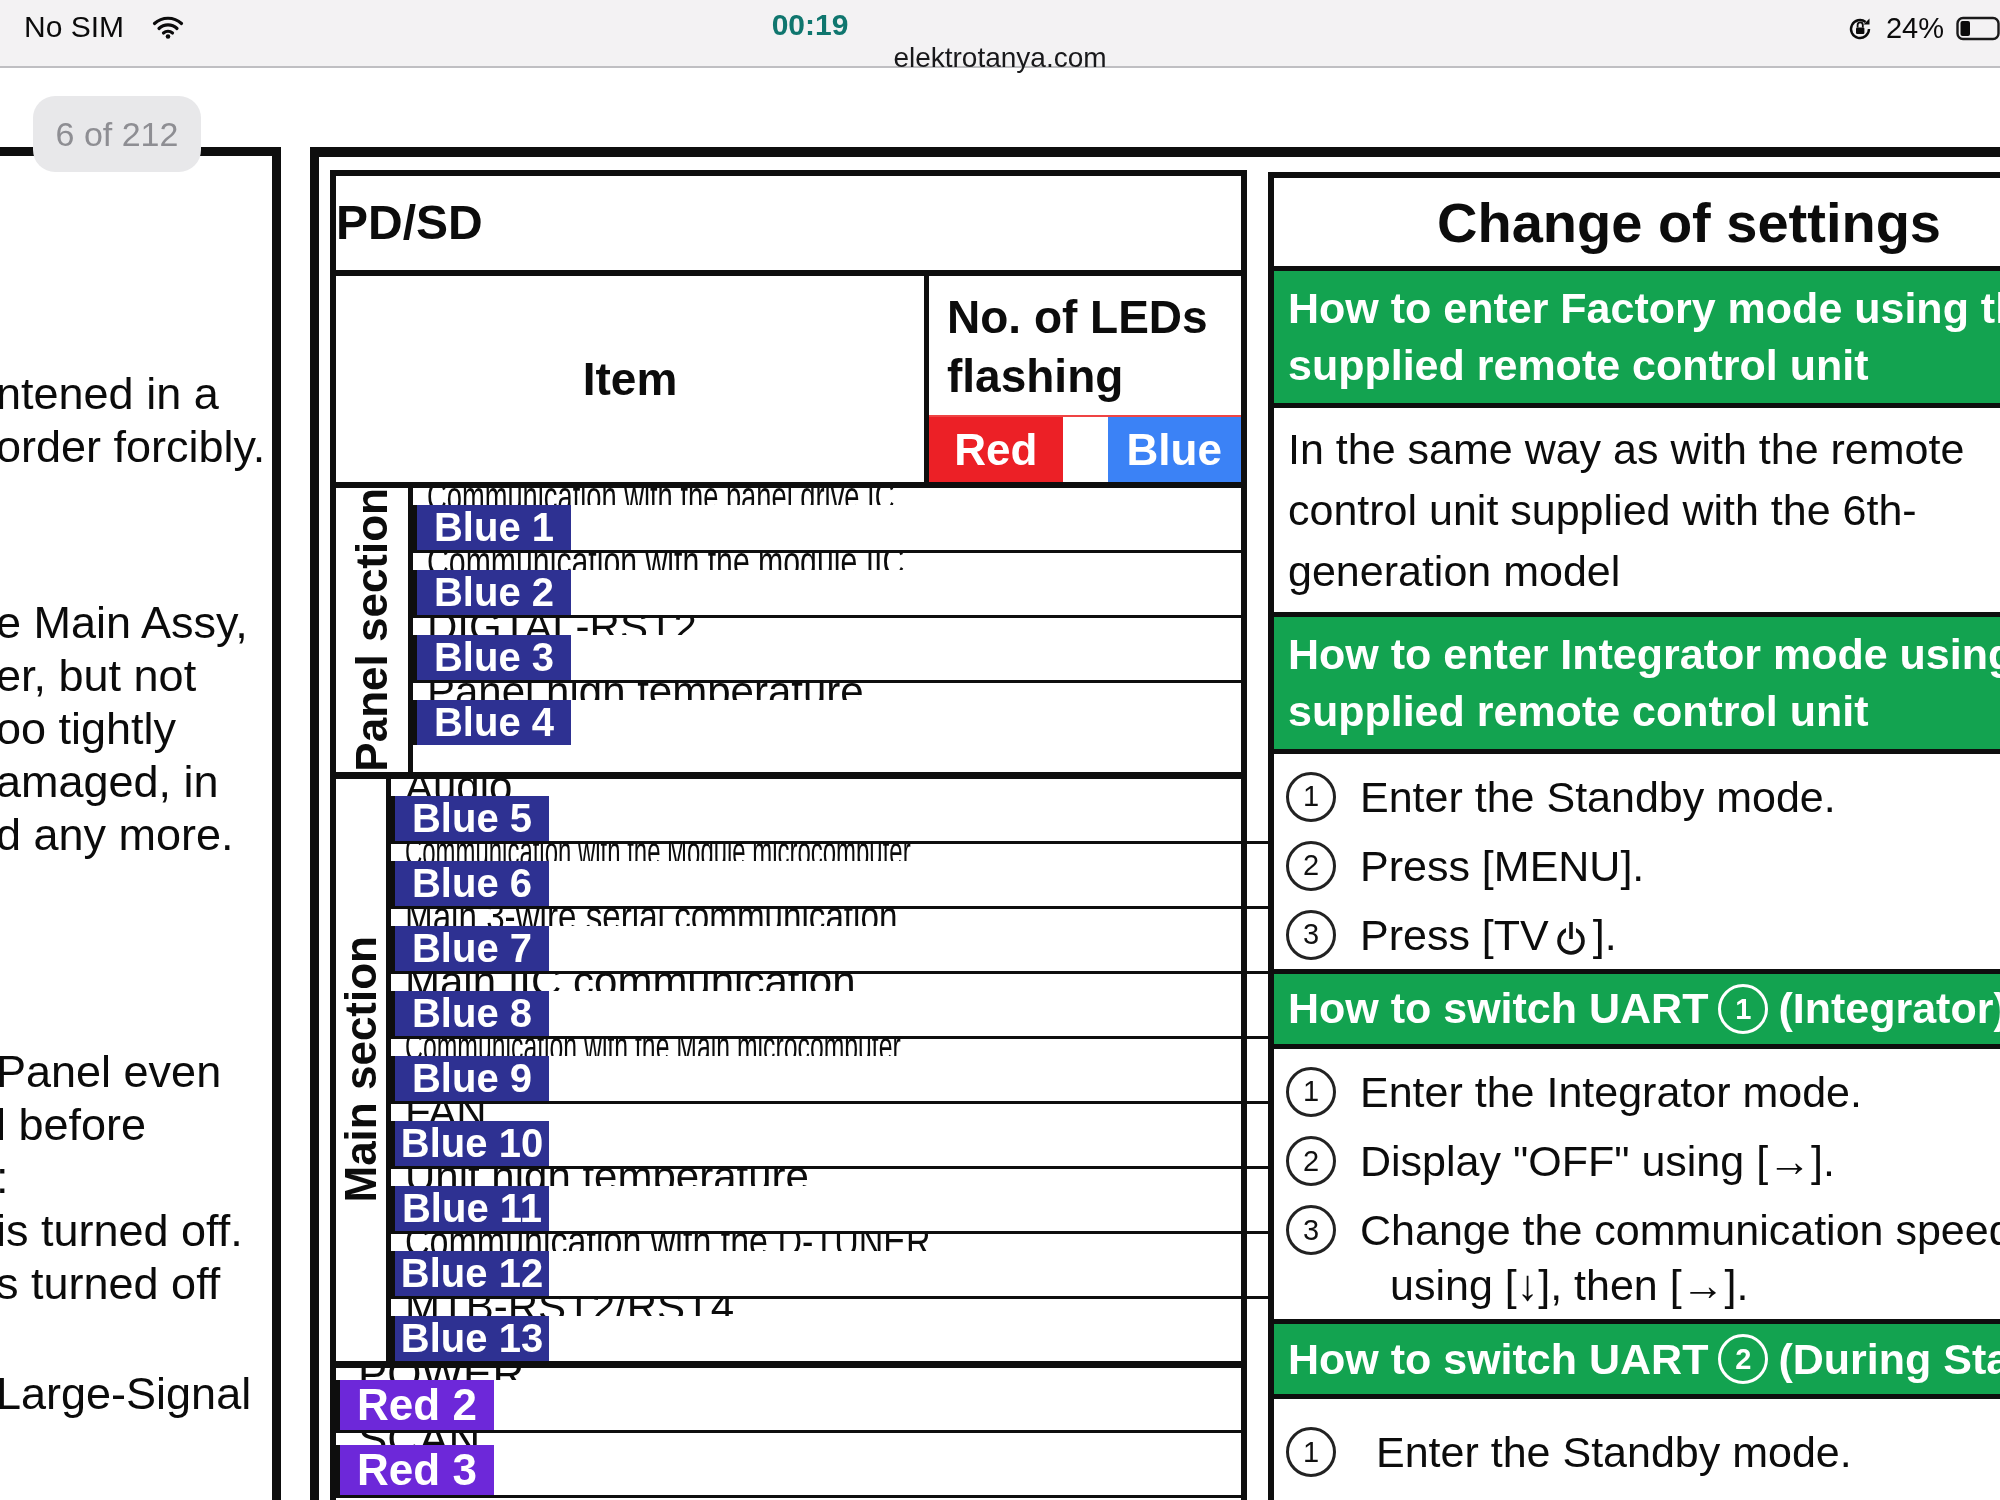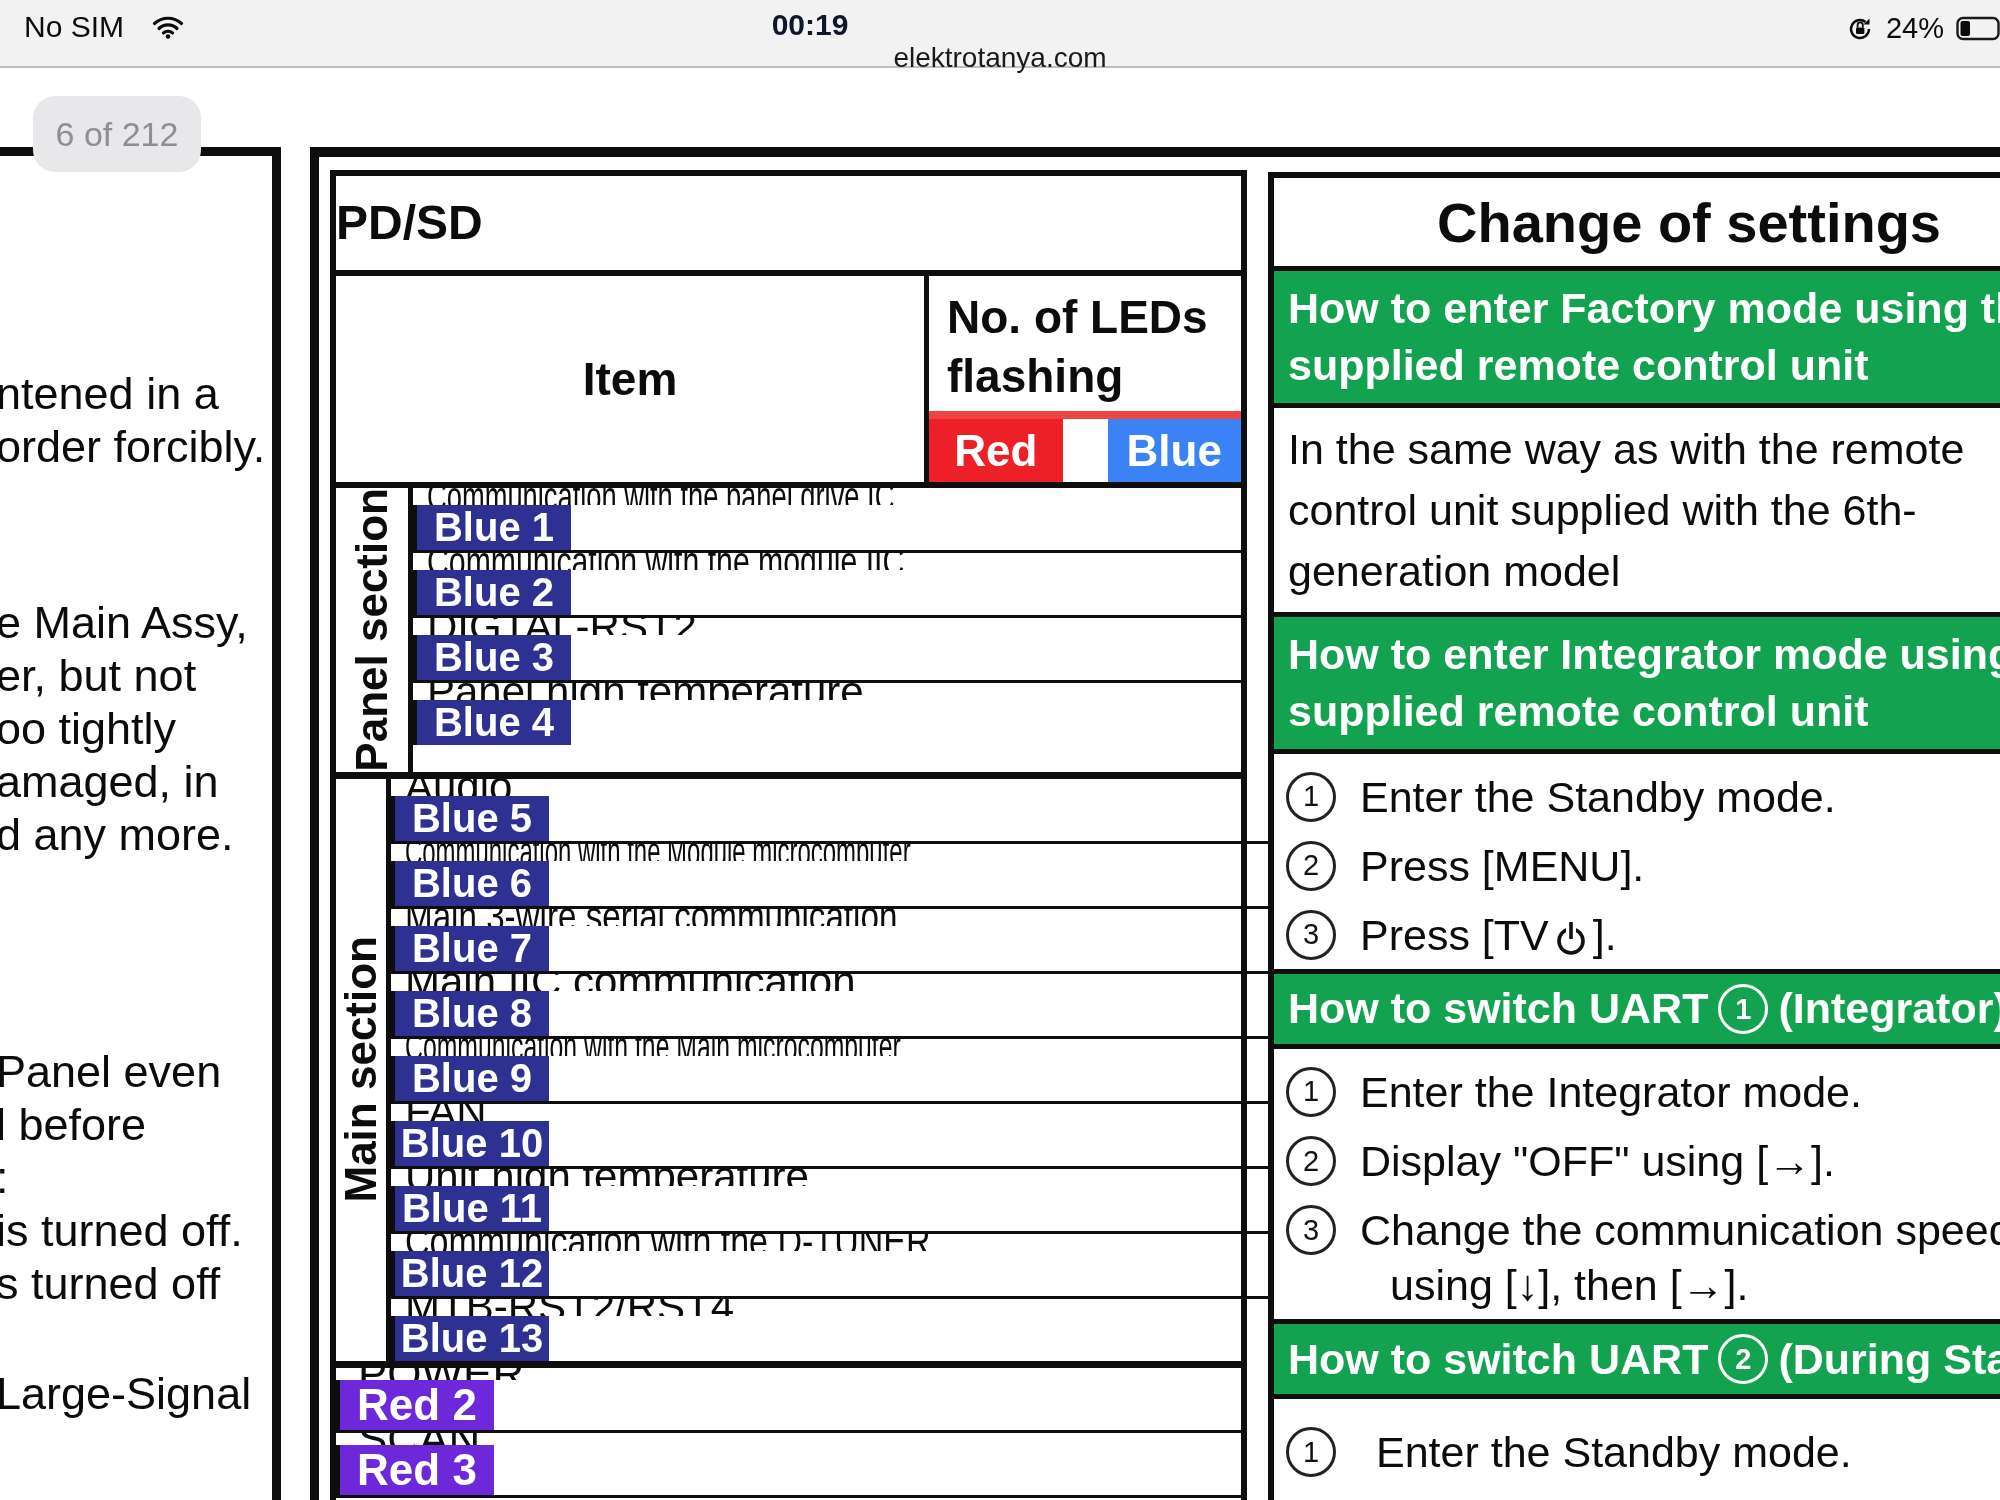"00:19" .sb-time { color: #0f172a -> #0f766e }
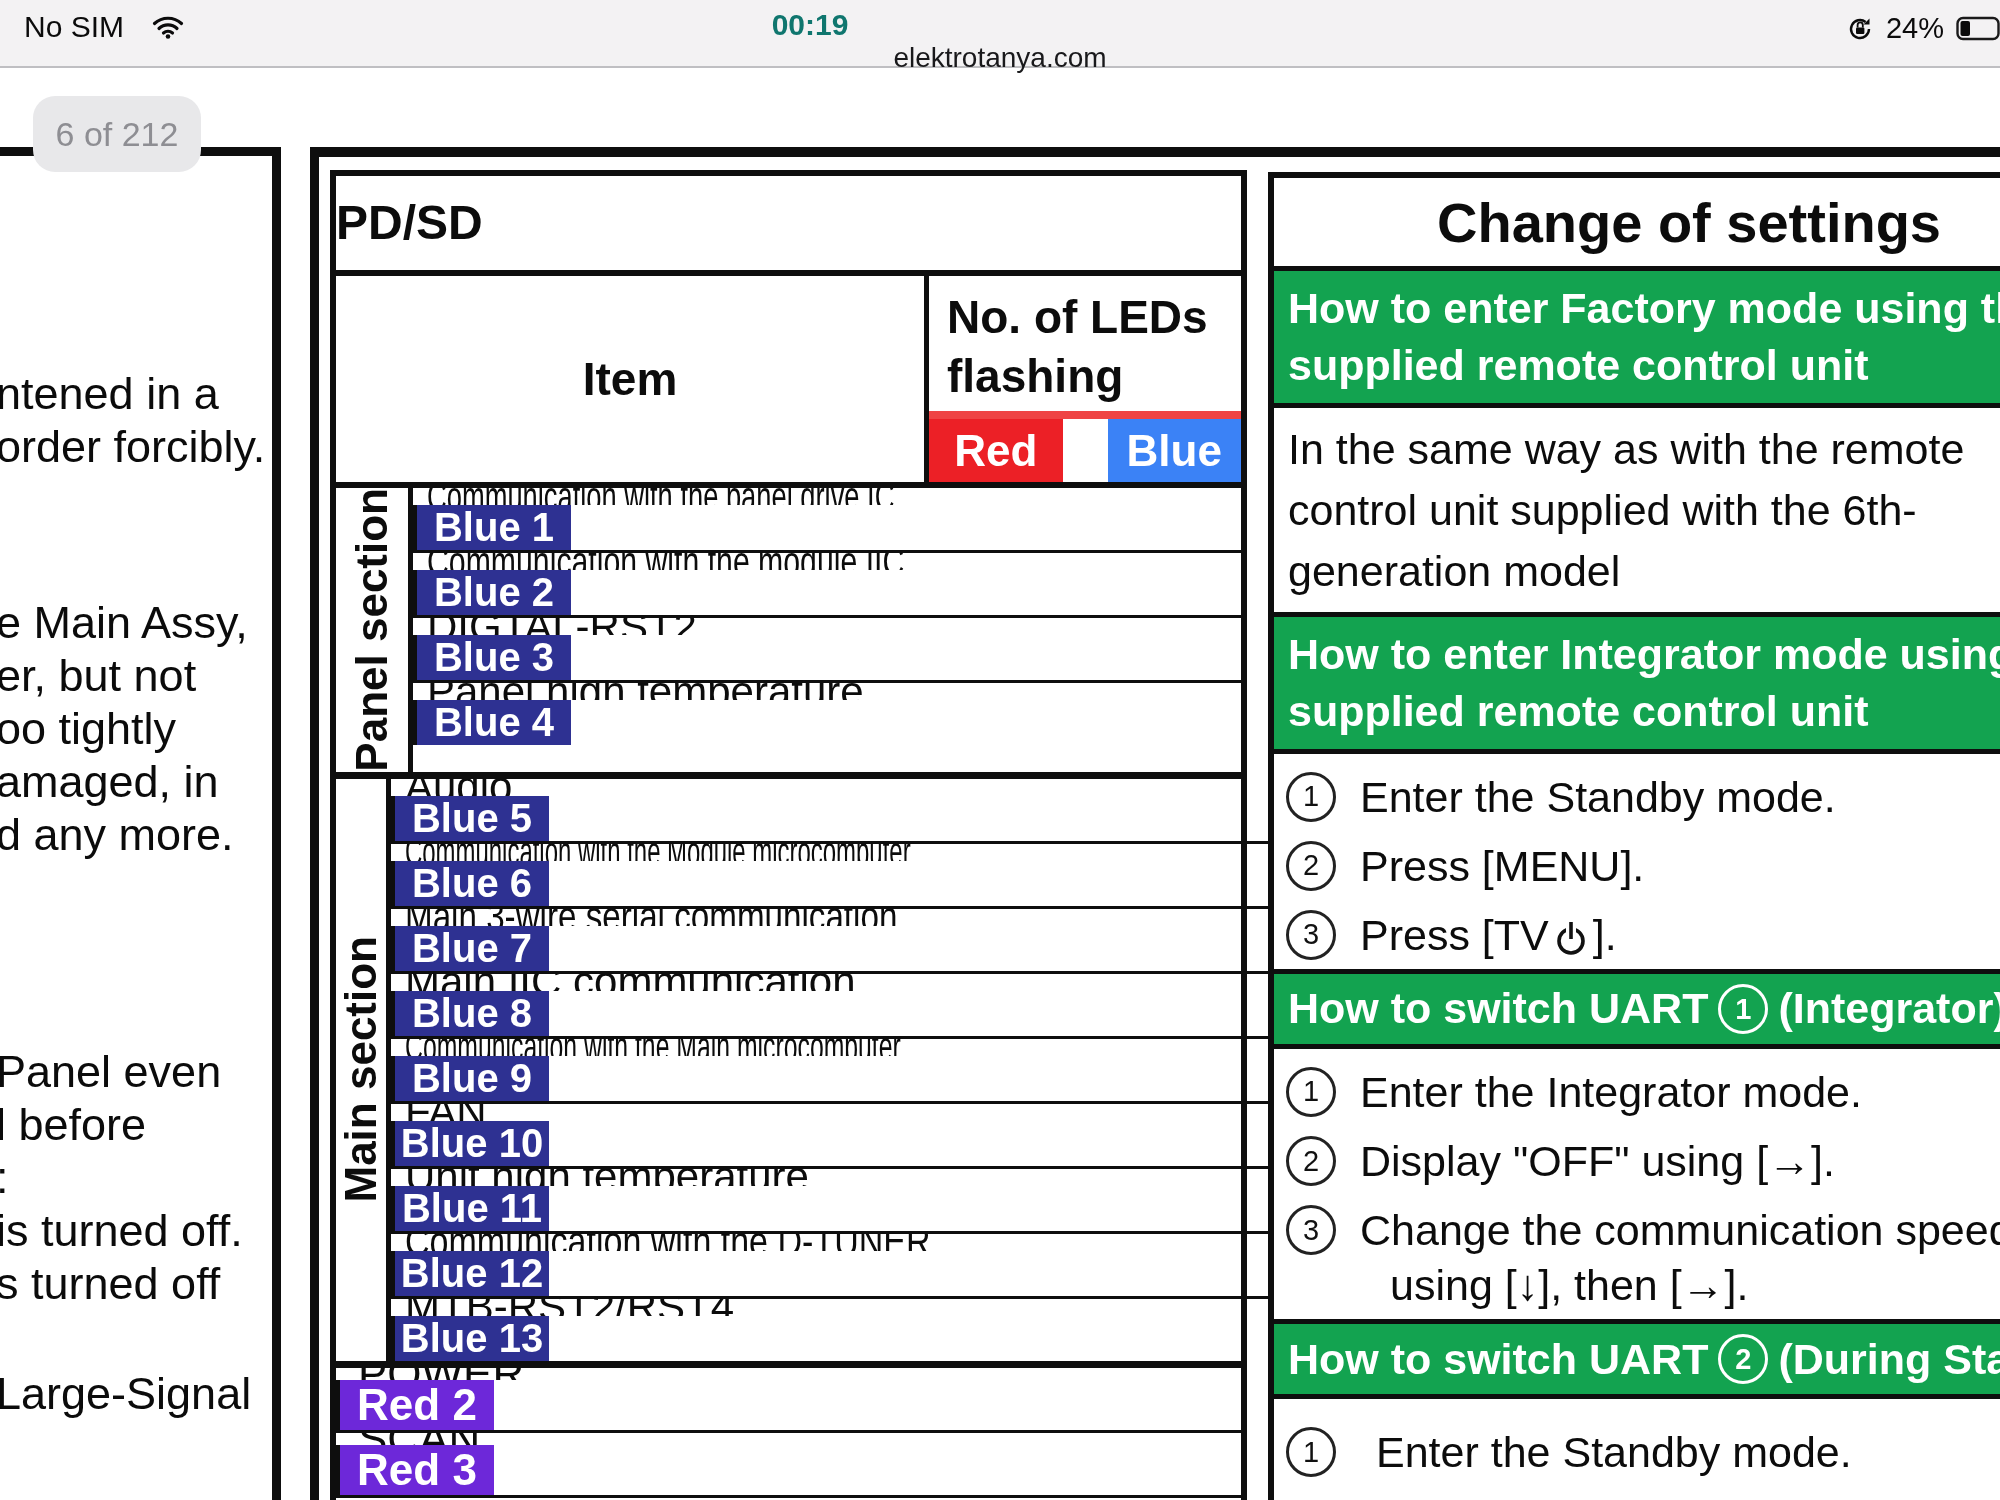"Red" .leds-rb { border-top: 8px solid #ef4444 -> 2px solid #ef4444 }
